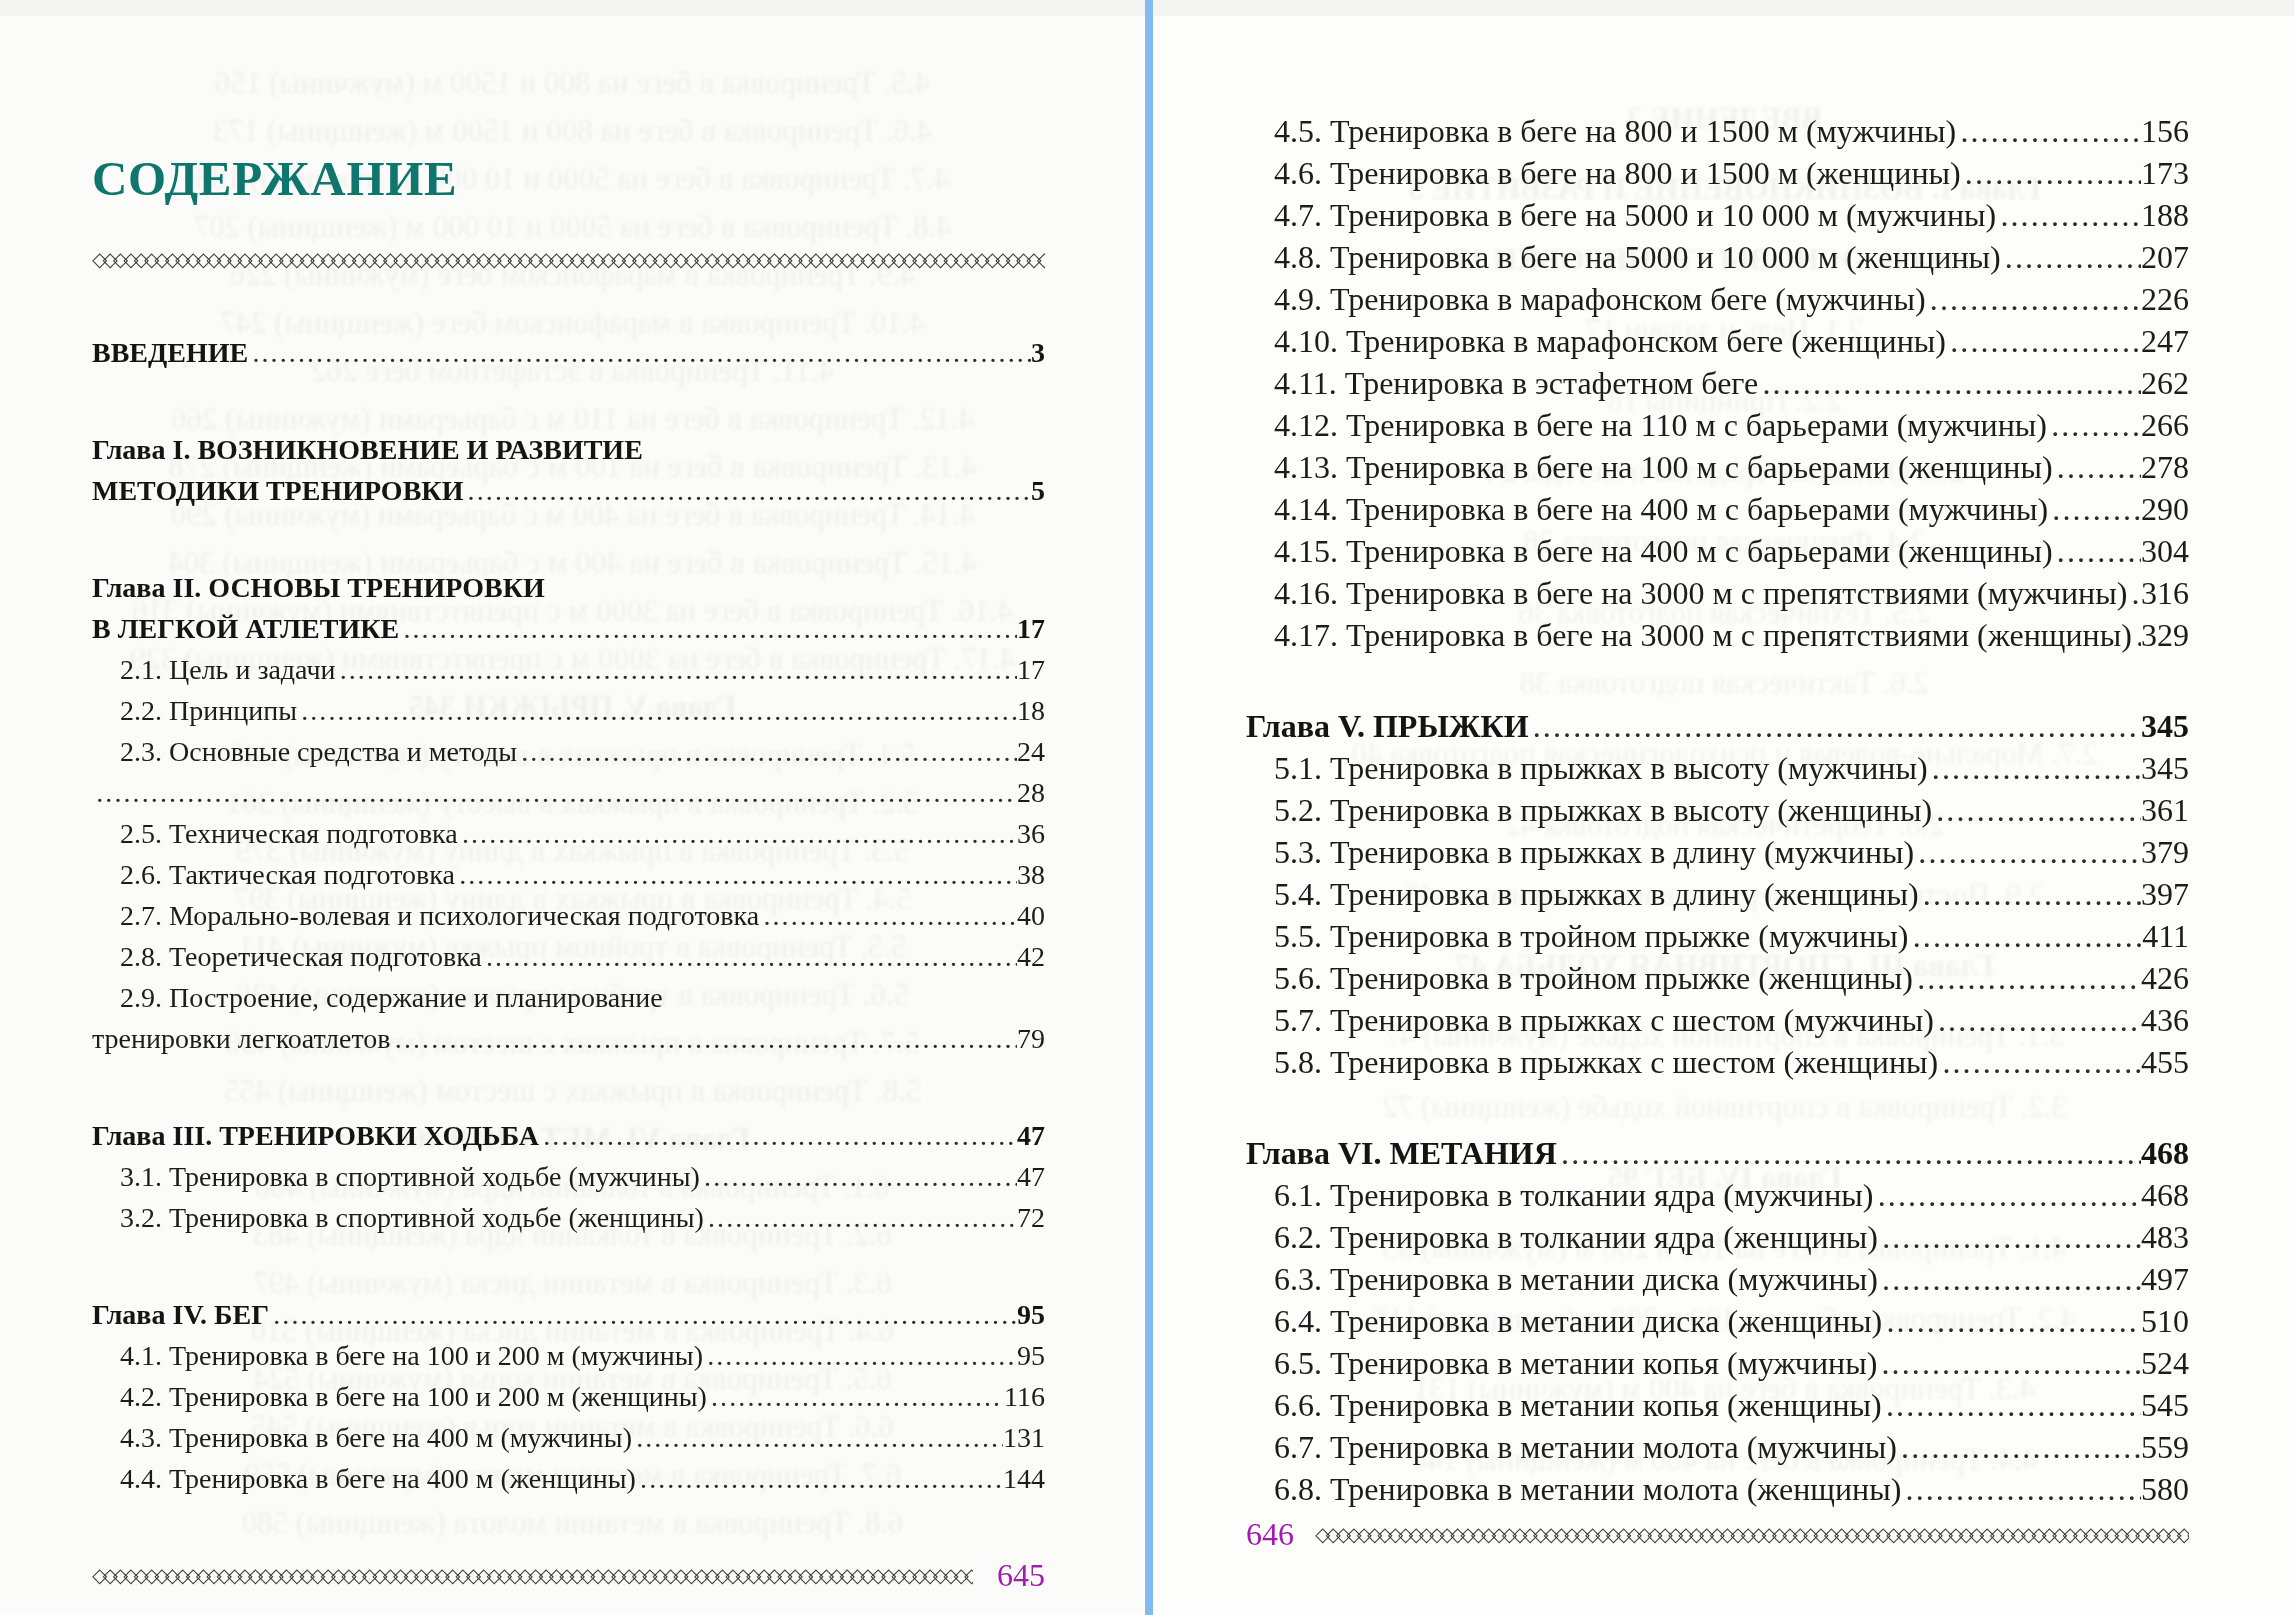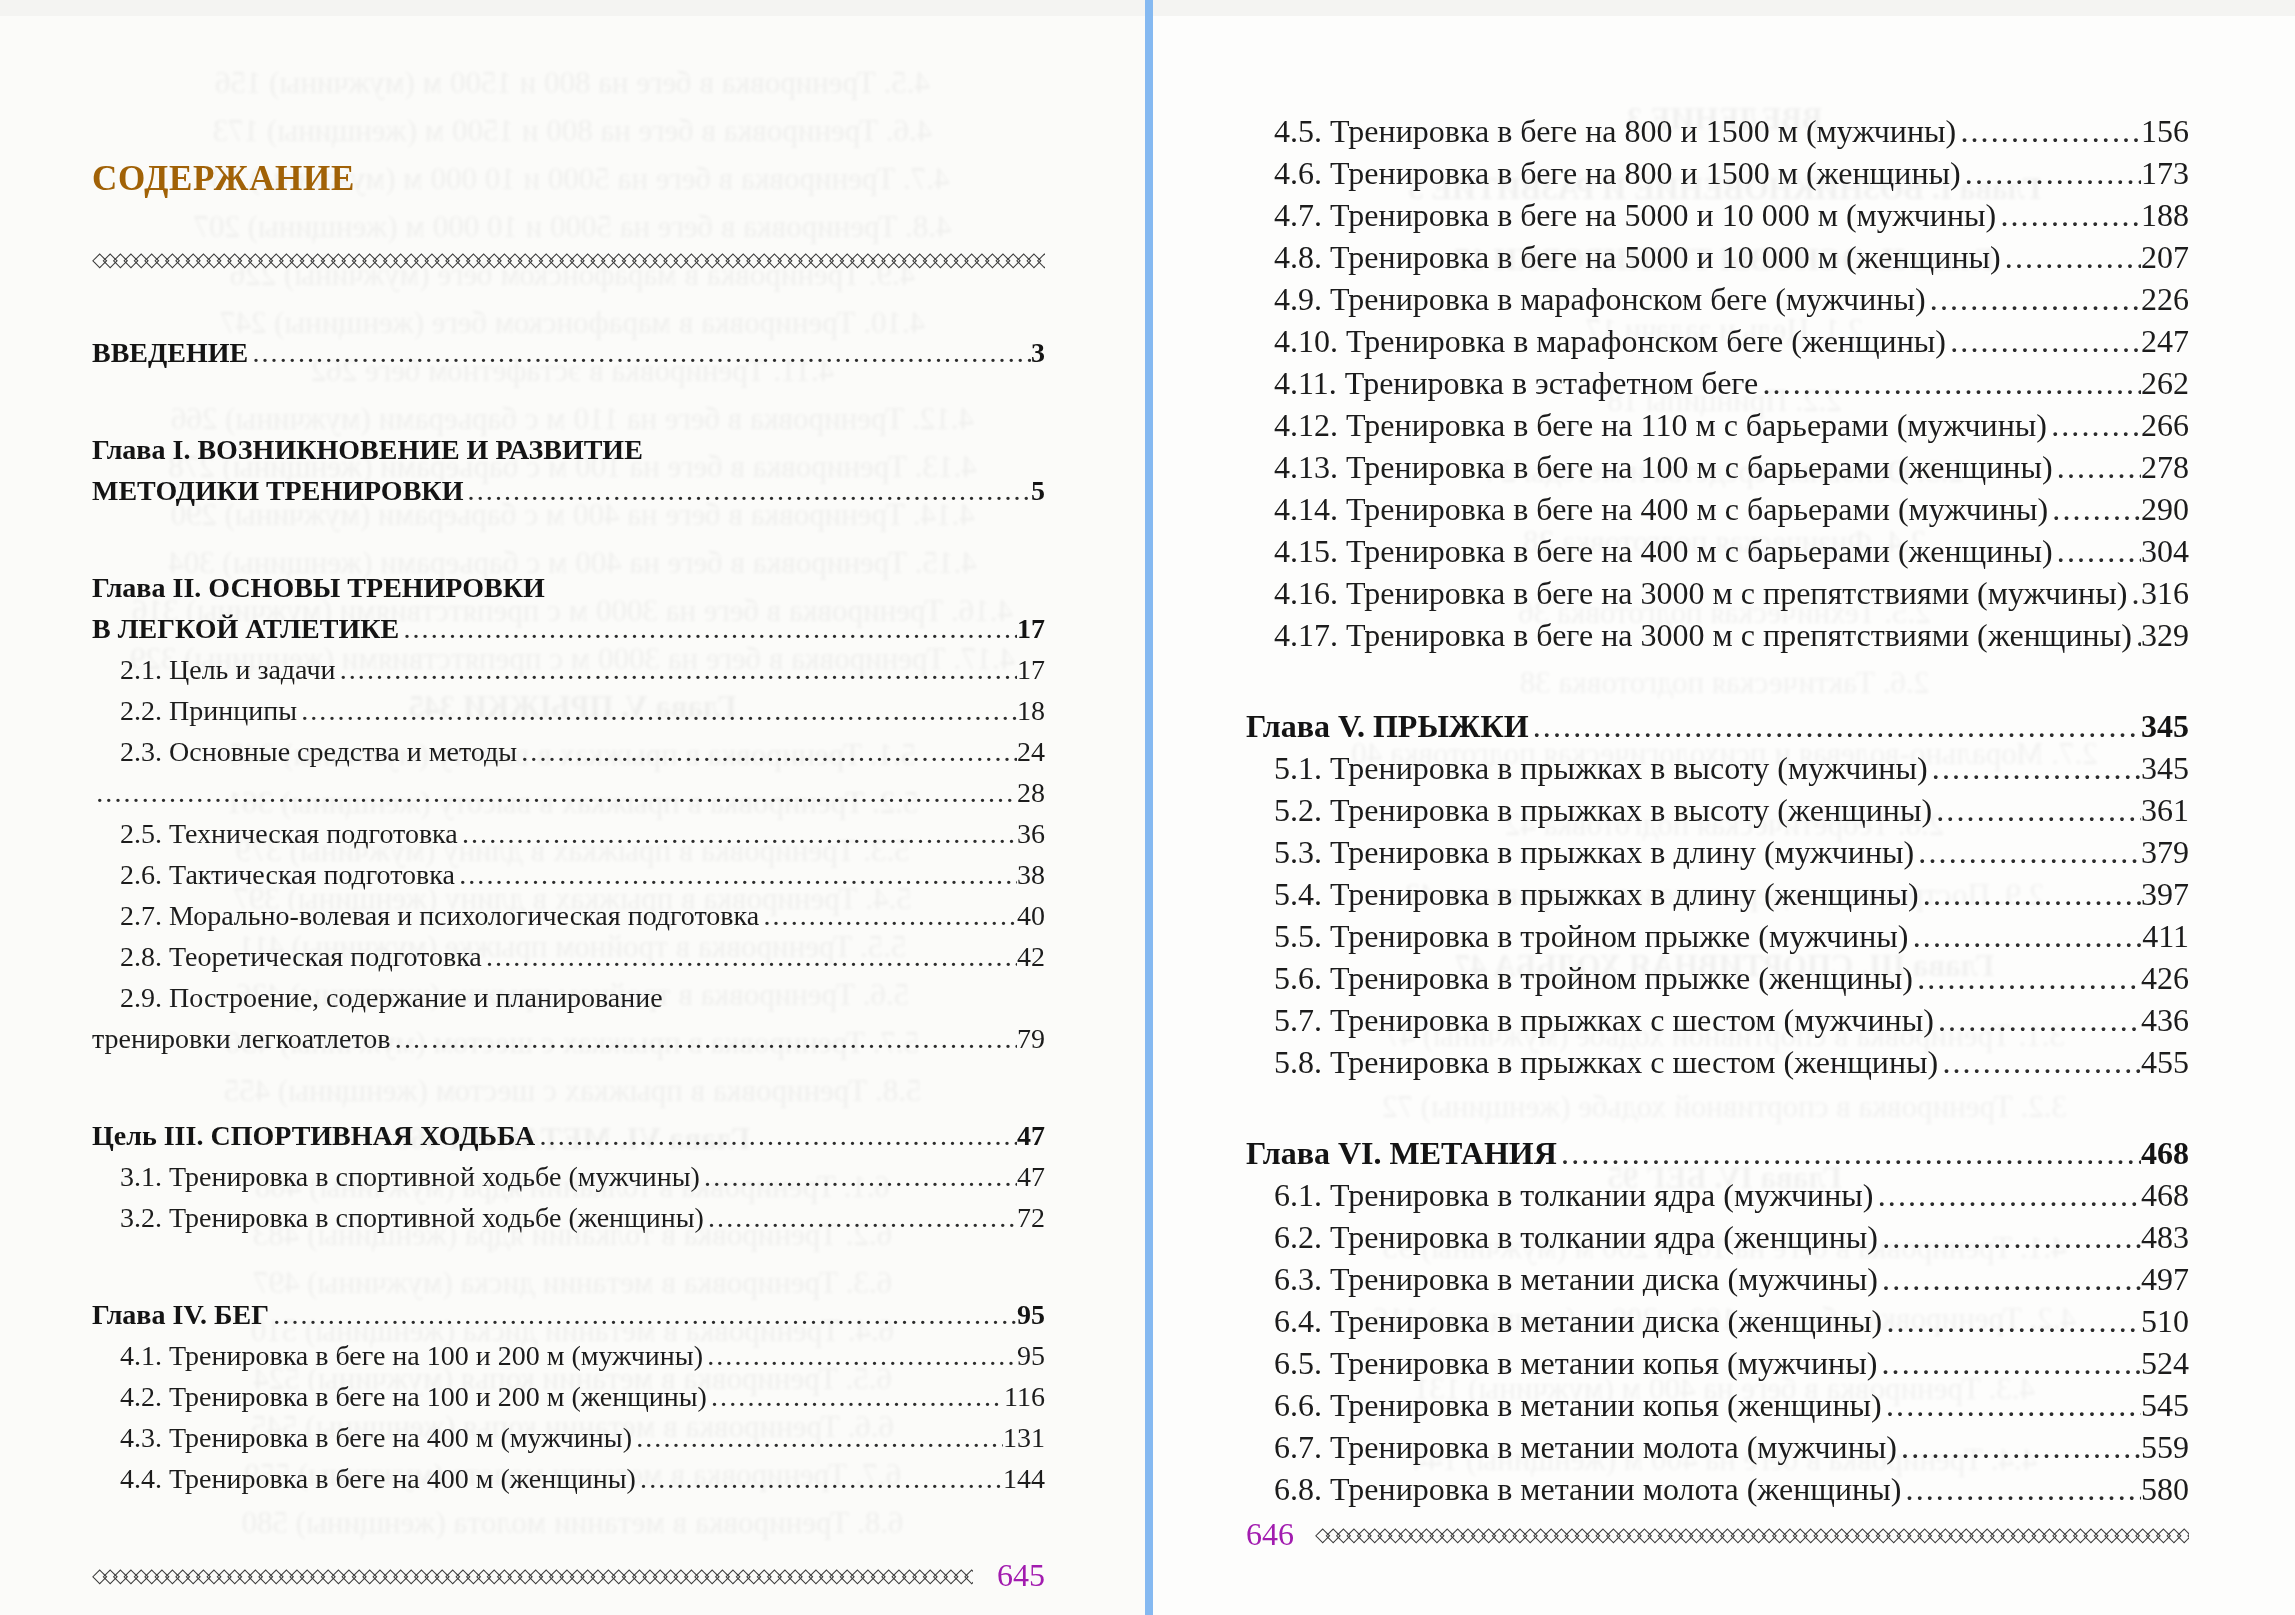"СОДЕРЖАНИЕ" h1.title { color: #a16207 -> #0f766e; font-size: 35px -> 49px }
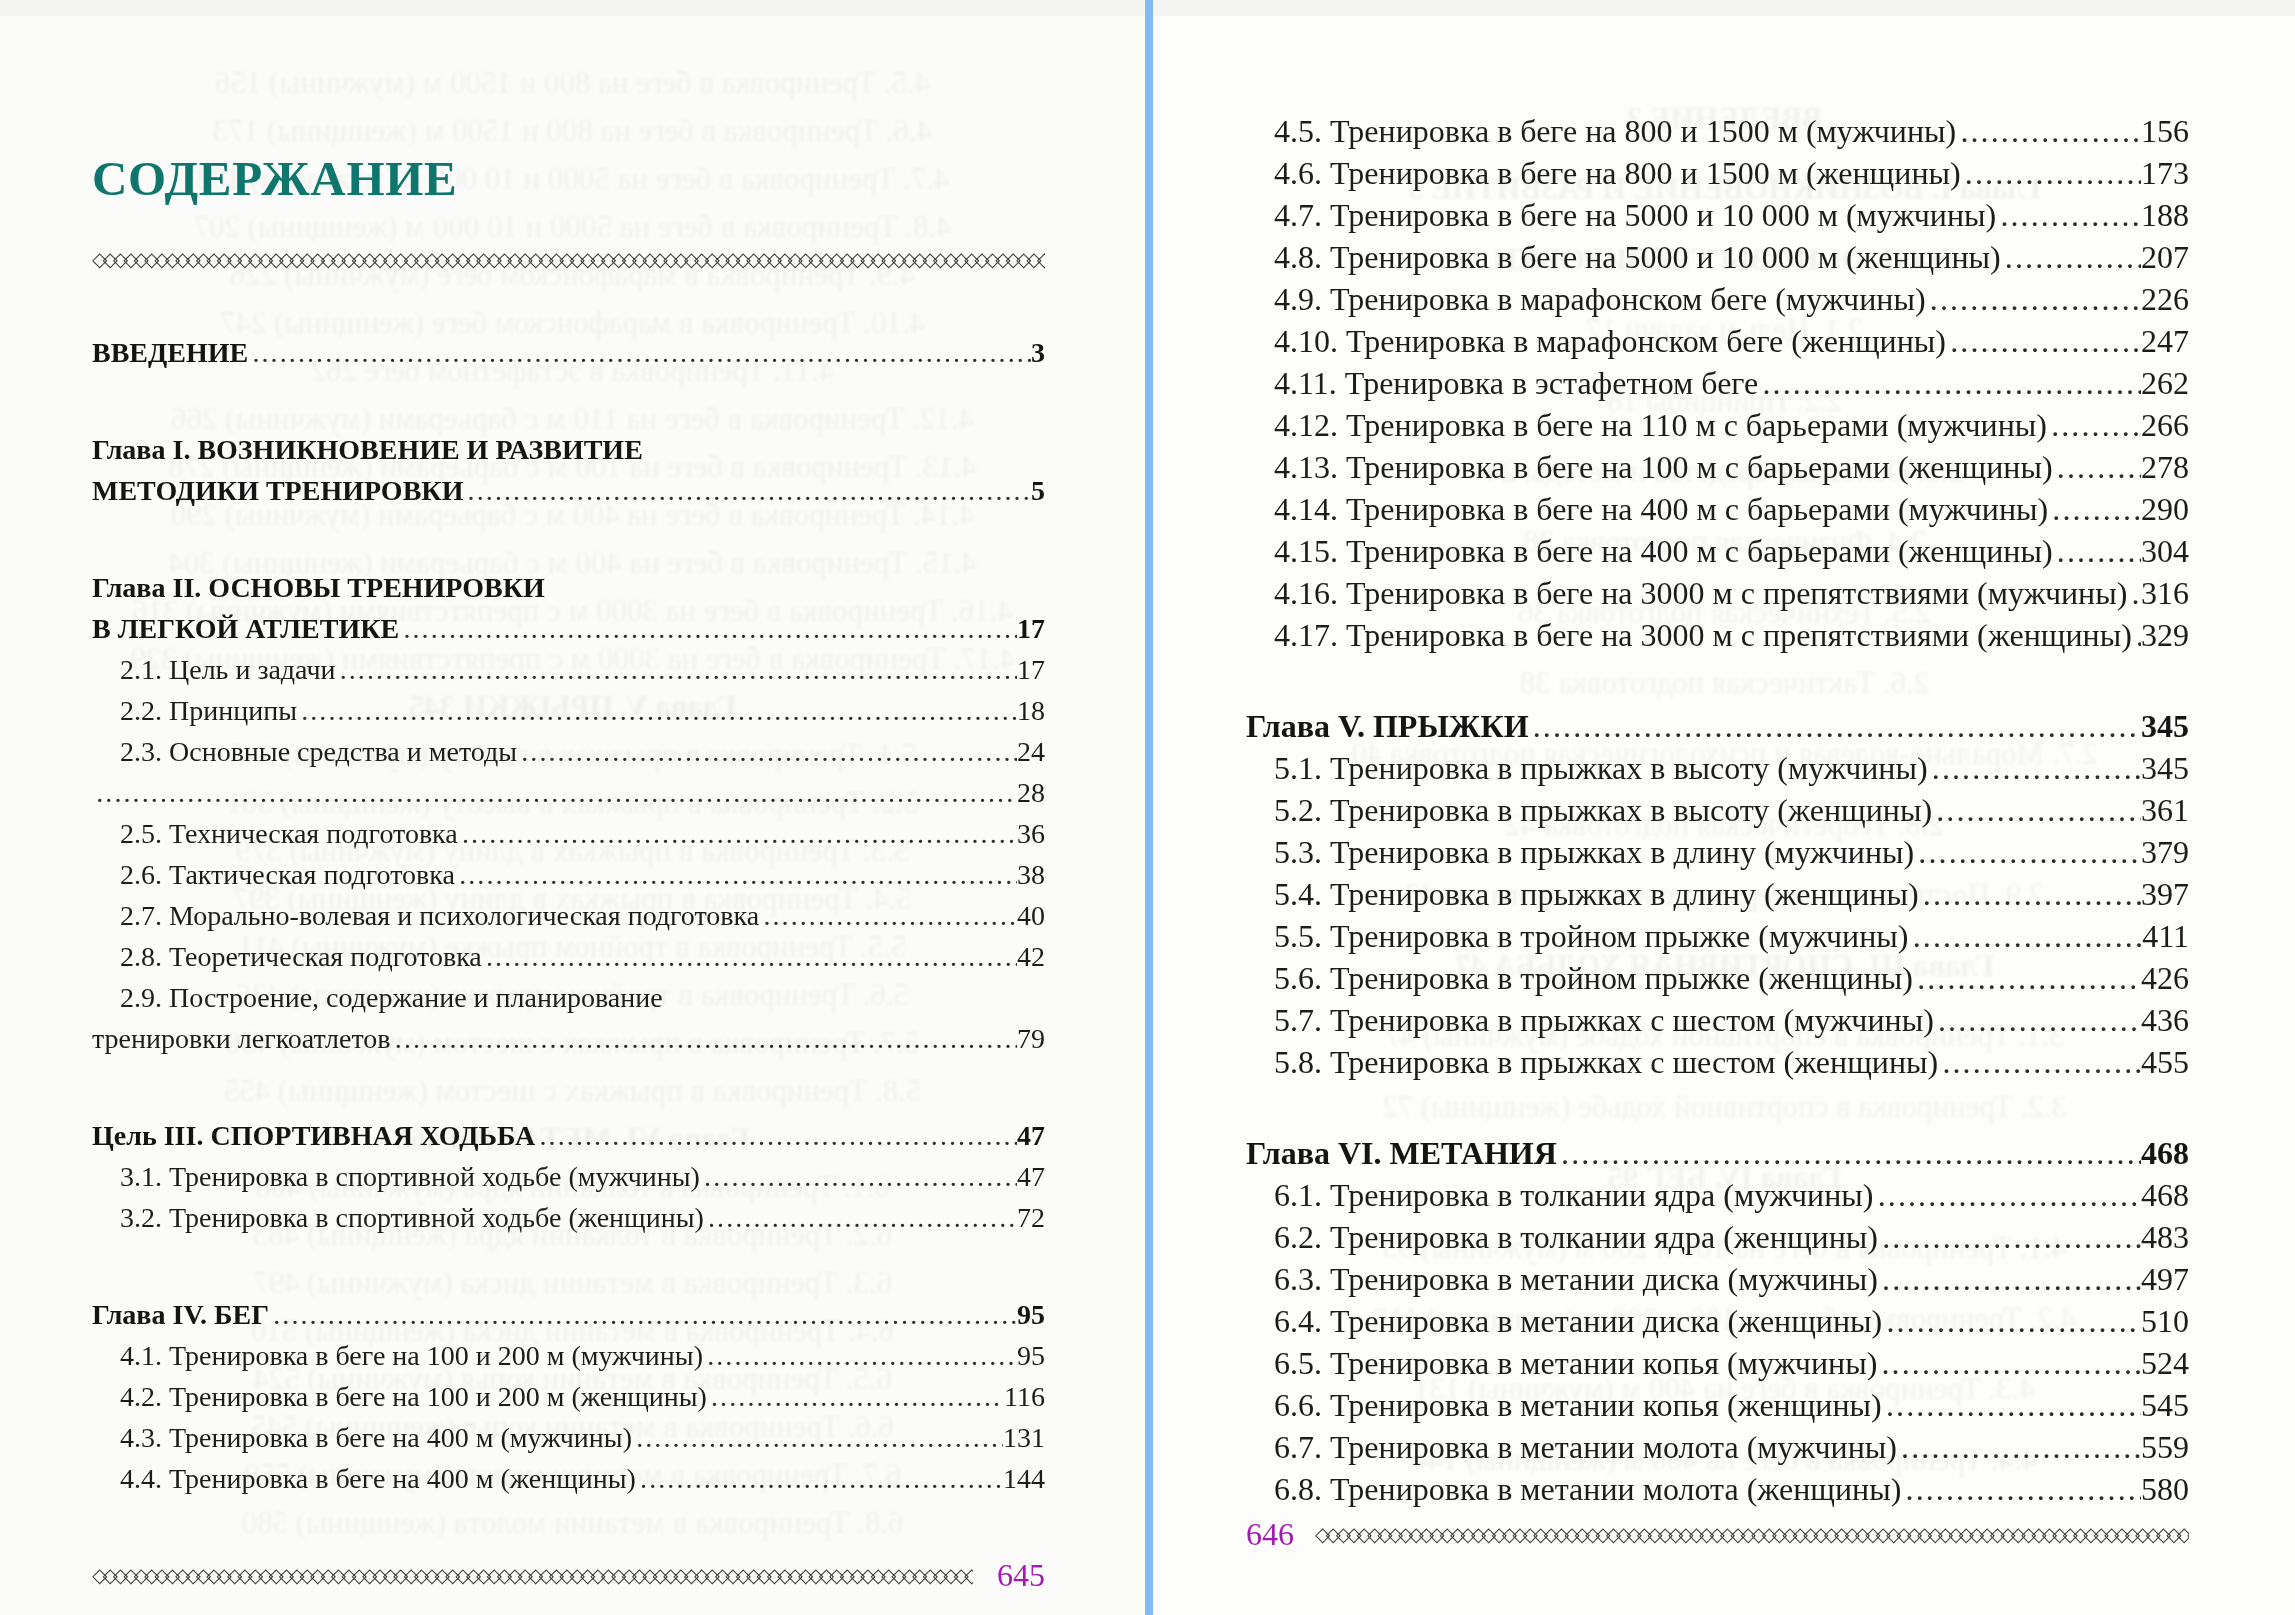"Цель III. СПОРТИВНАЯ ХОДЬБА" span.label { text: Цель III. СПОРТИВНАЯ -> Глава III. ТРЕНИРОВКИ }
